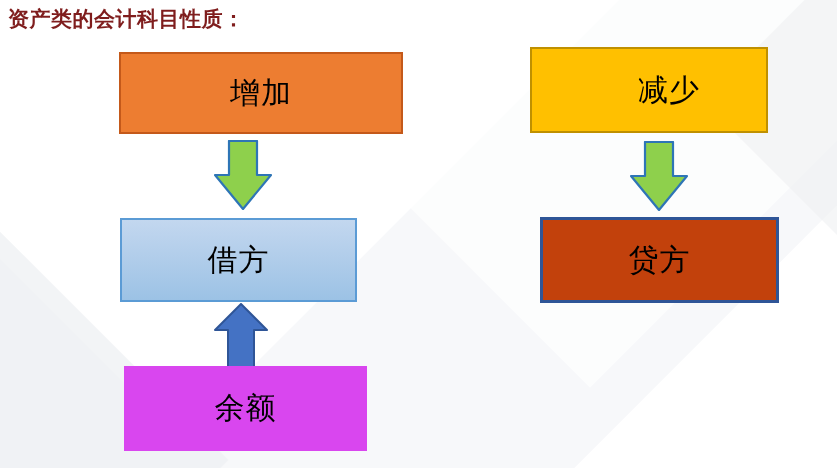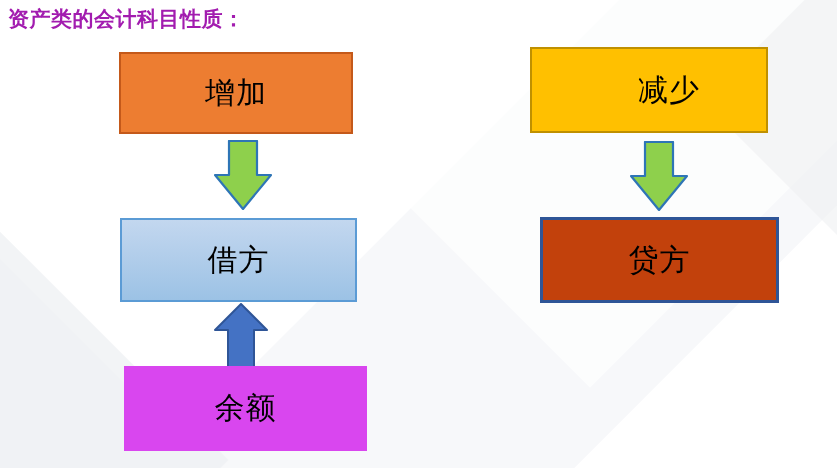"资产类的会计科目性质：" .title { color: #a21caf -> #7f1d1d }
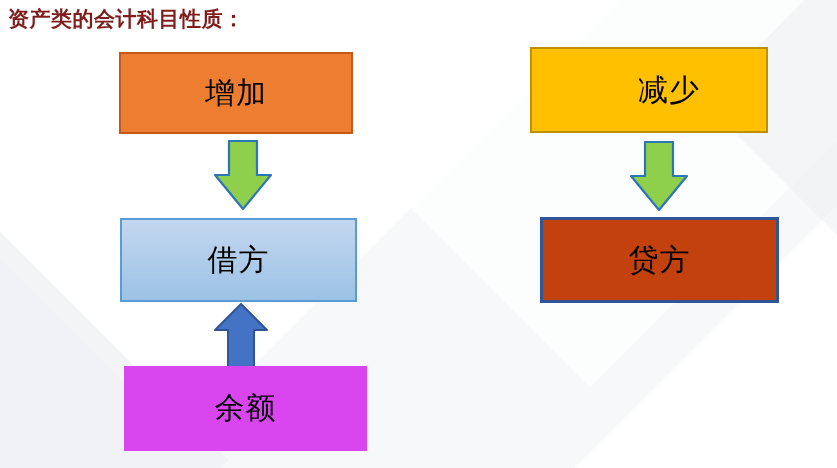"增加" .box-increase { width: 234px -> 284px }
